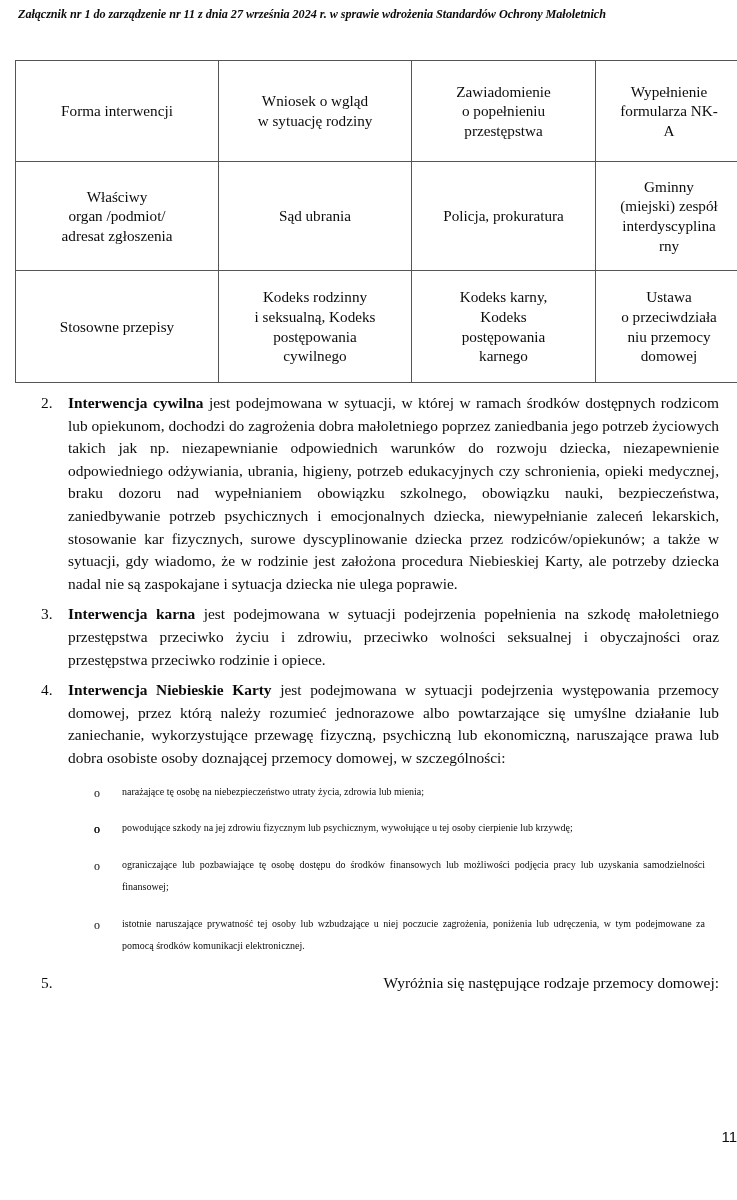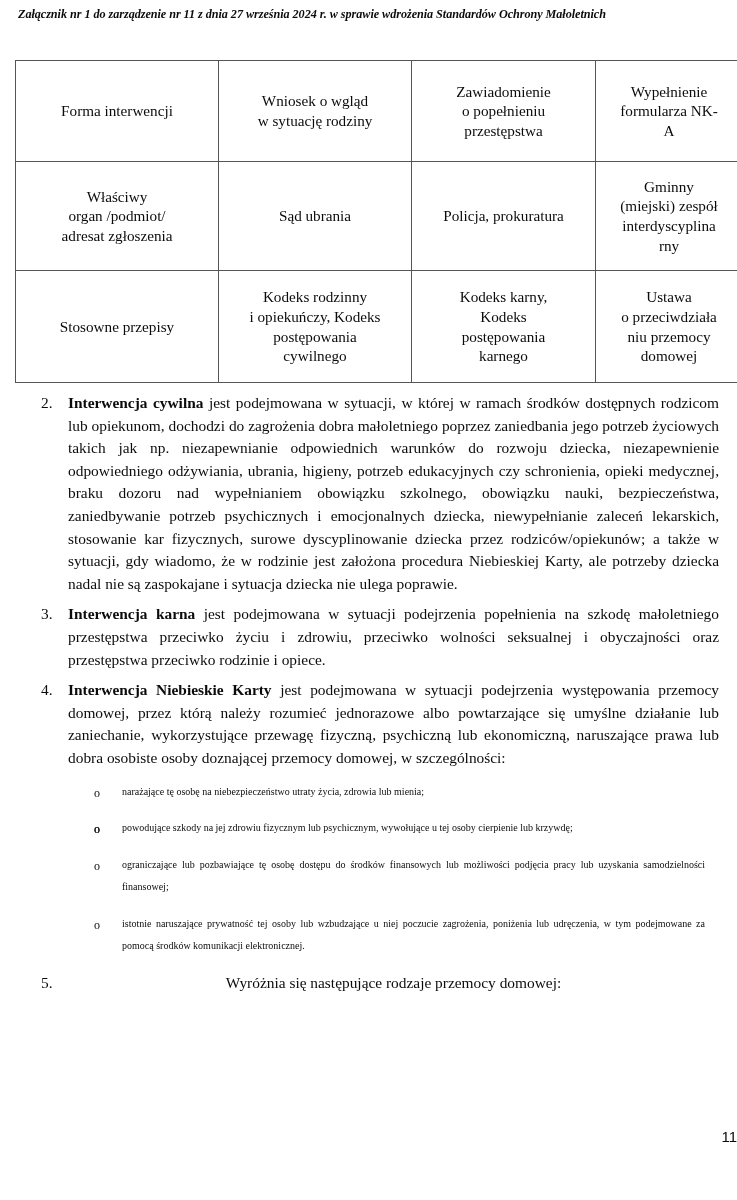"i opiekuńczy, Kodeks" span.cell-line { text: opiekuńczy -> seksualną }
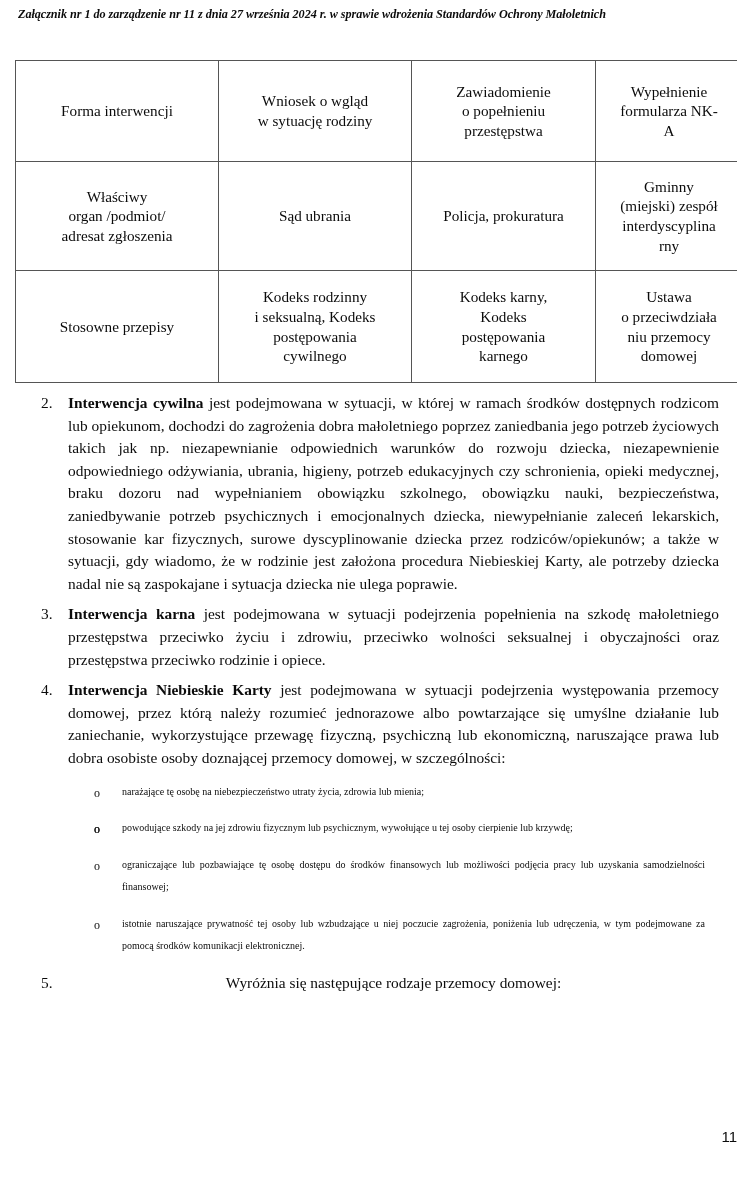"Wyróżnia się następujące rodzaje" .no-justify .num-body { text-align: center -> right }
